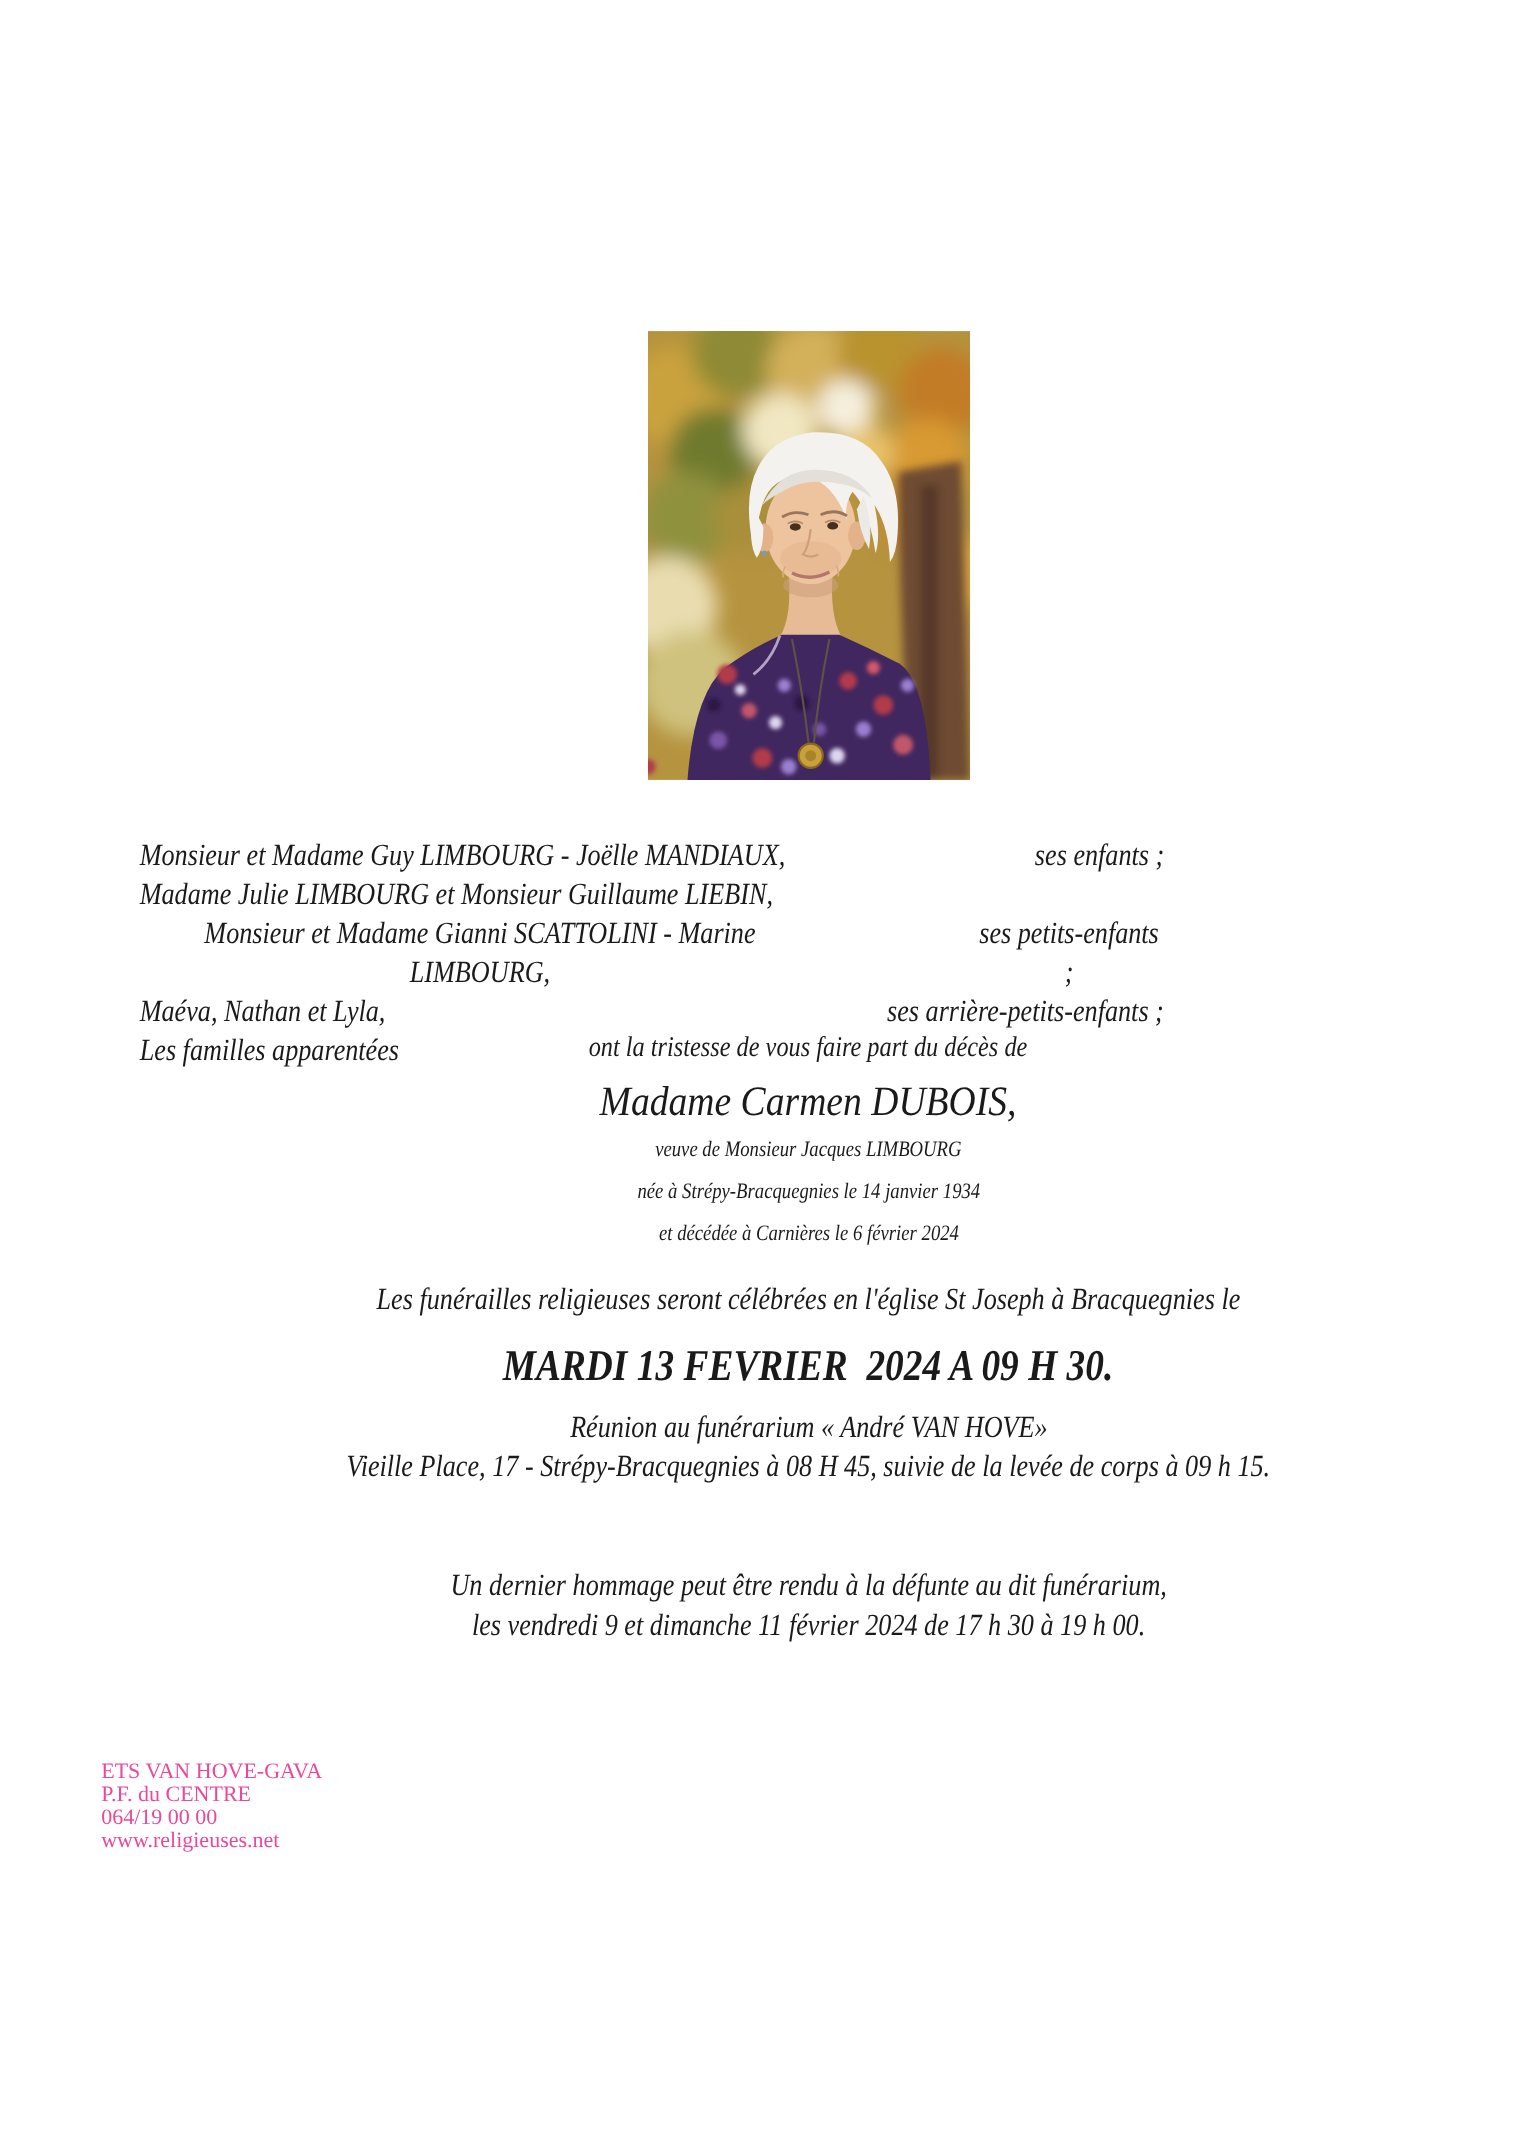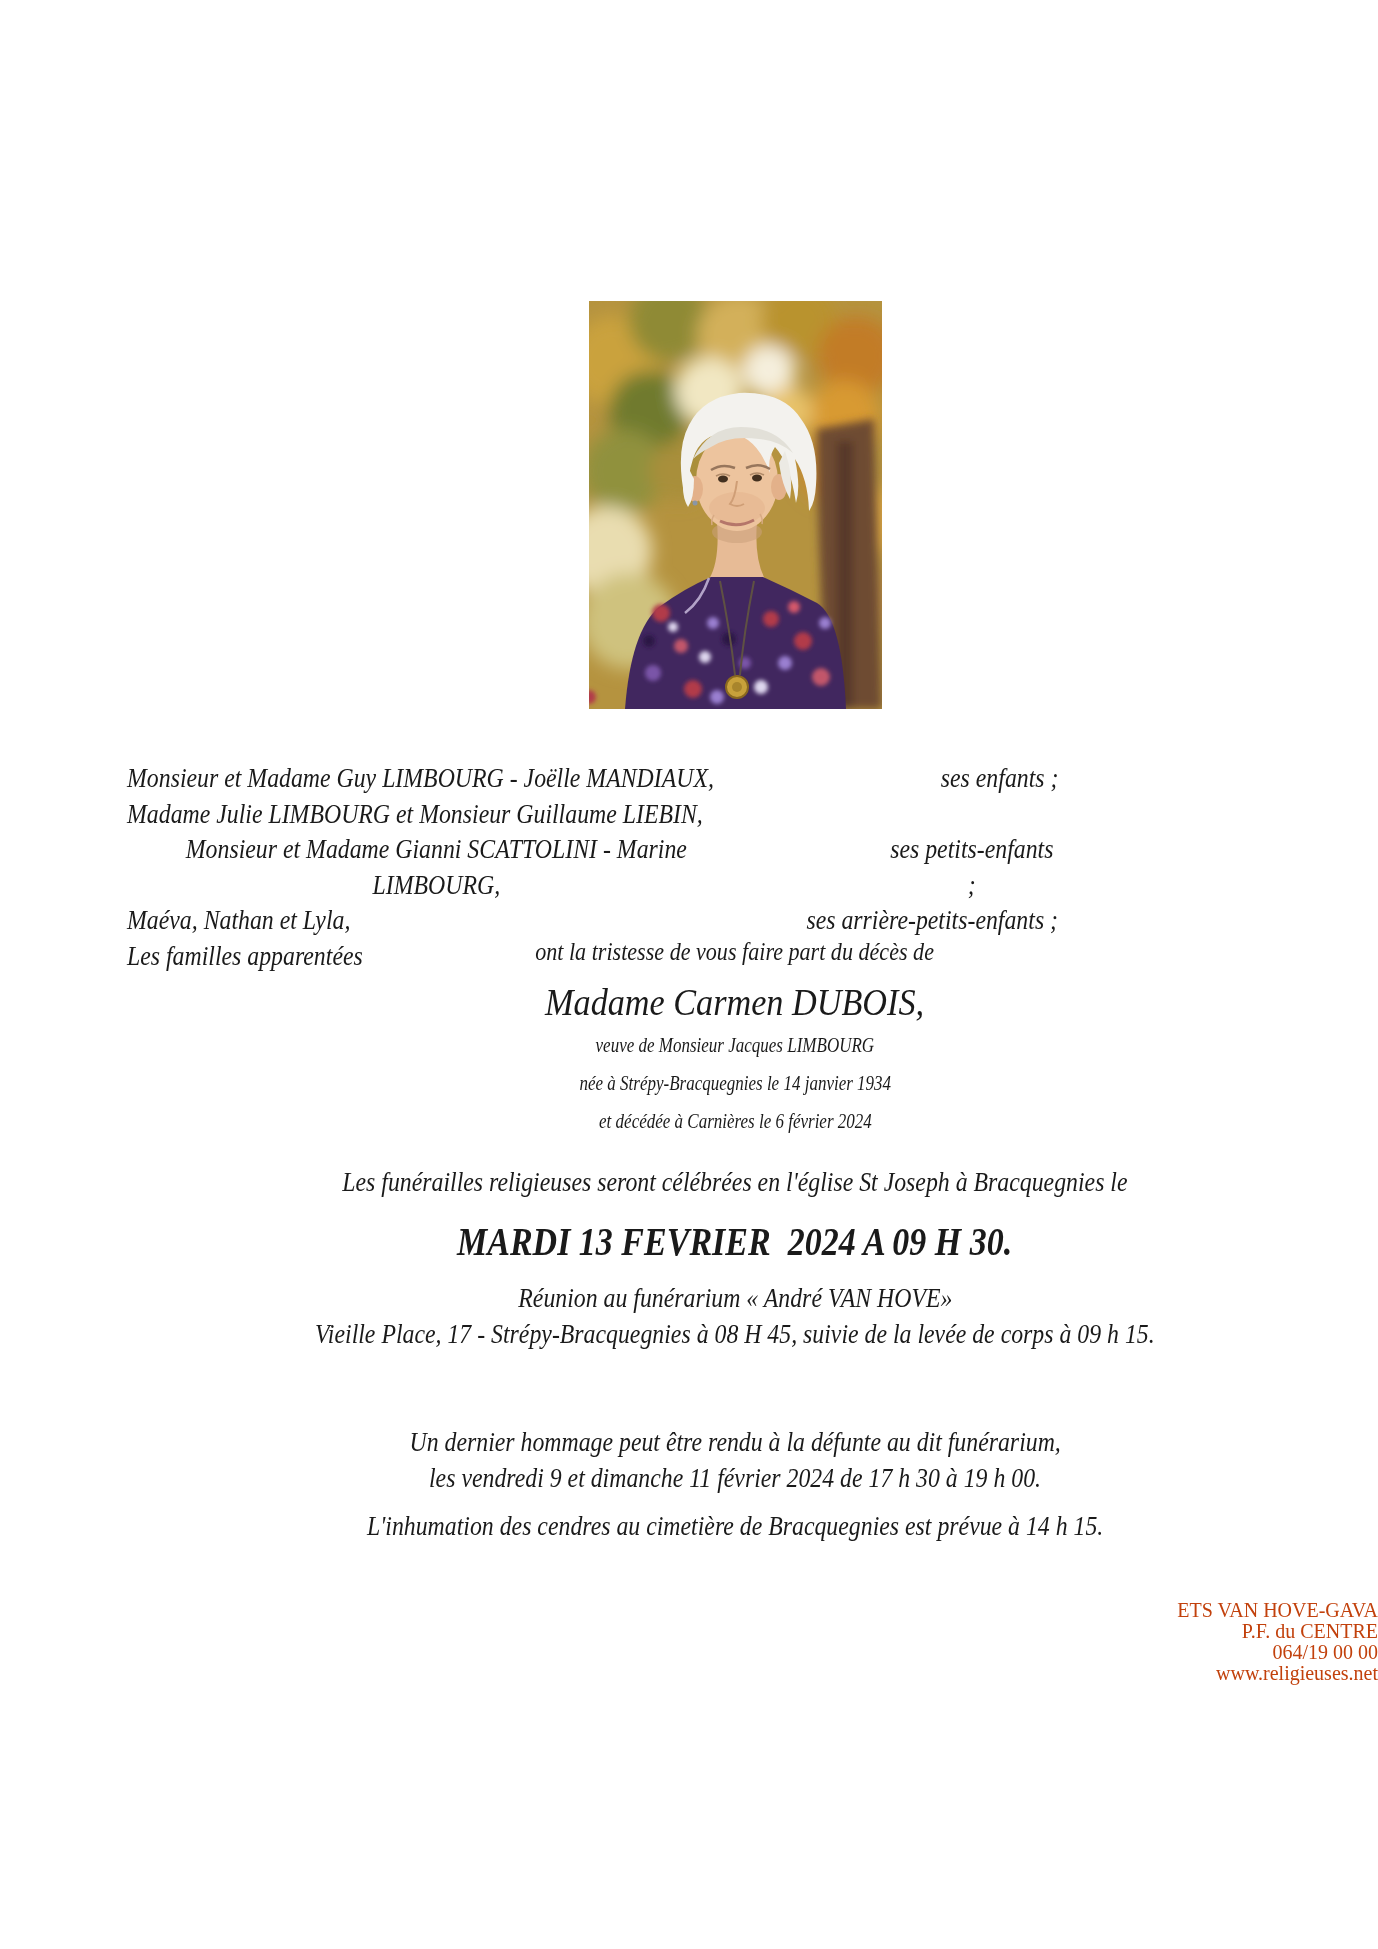"L'inhumation des cendres au cimetière" div.centered { html: <div> <span>L'inhumation des cendres au cimetière de Bracquegnies est prévue à 14 h 15.</span> </div> -> none }
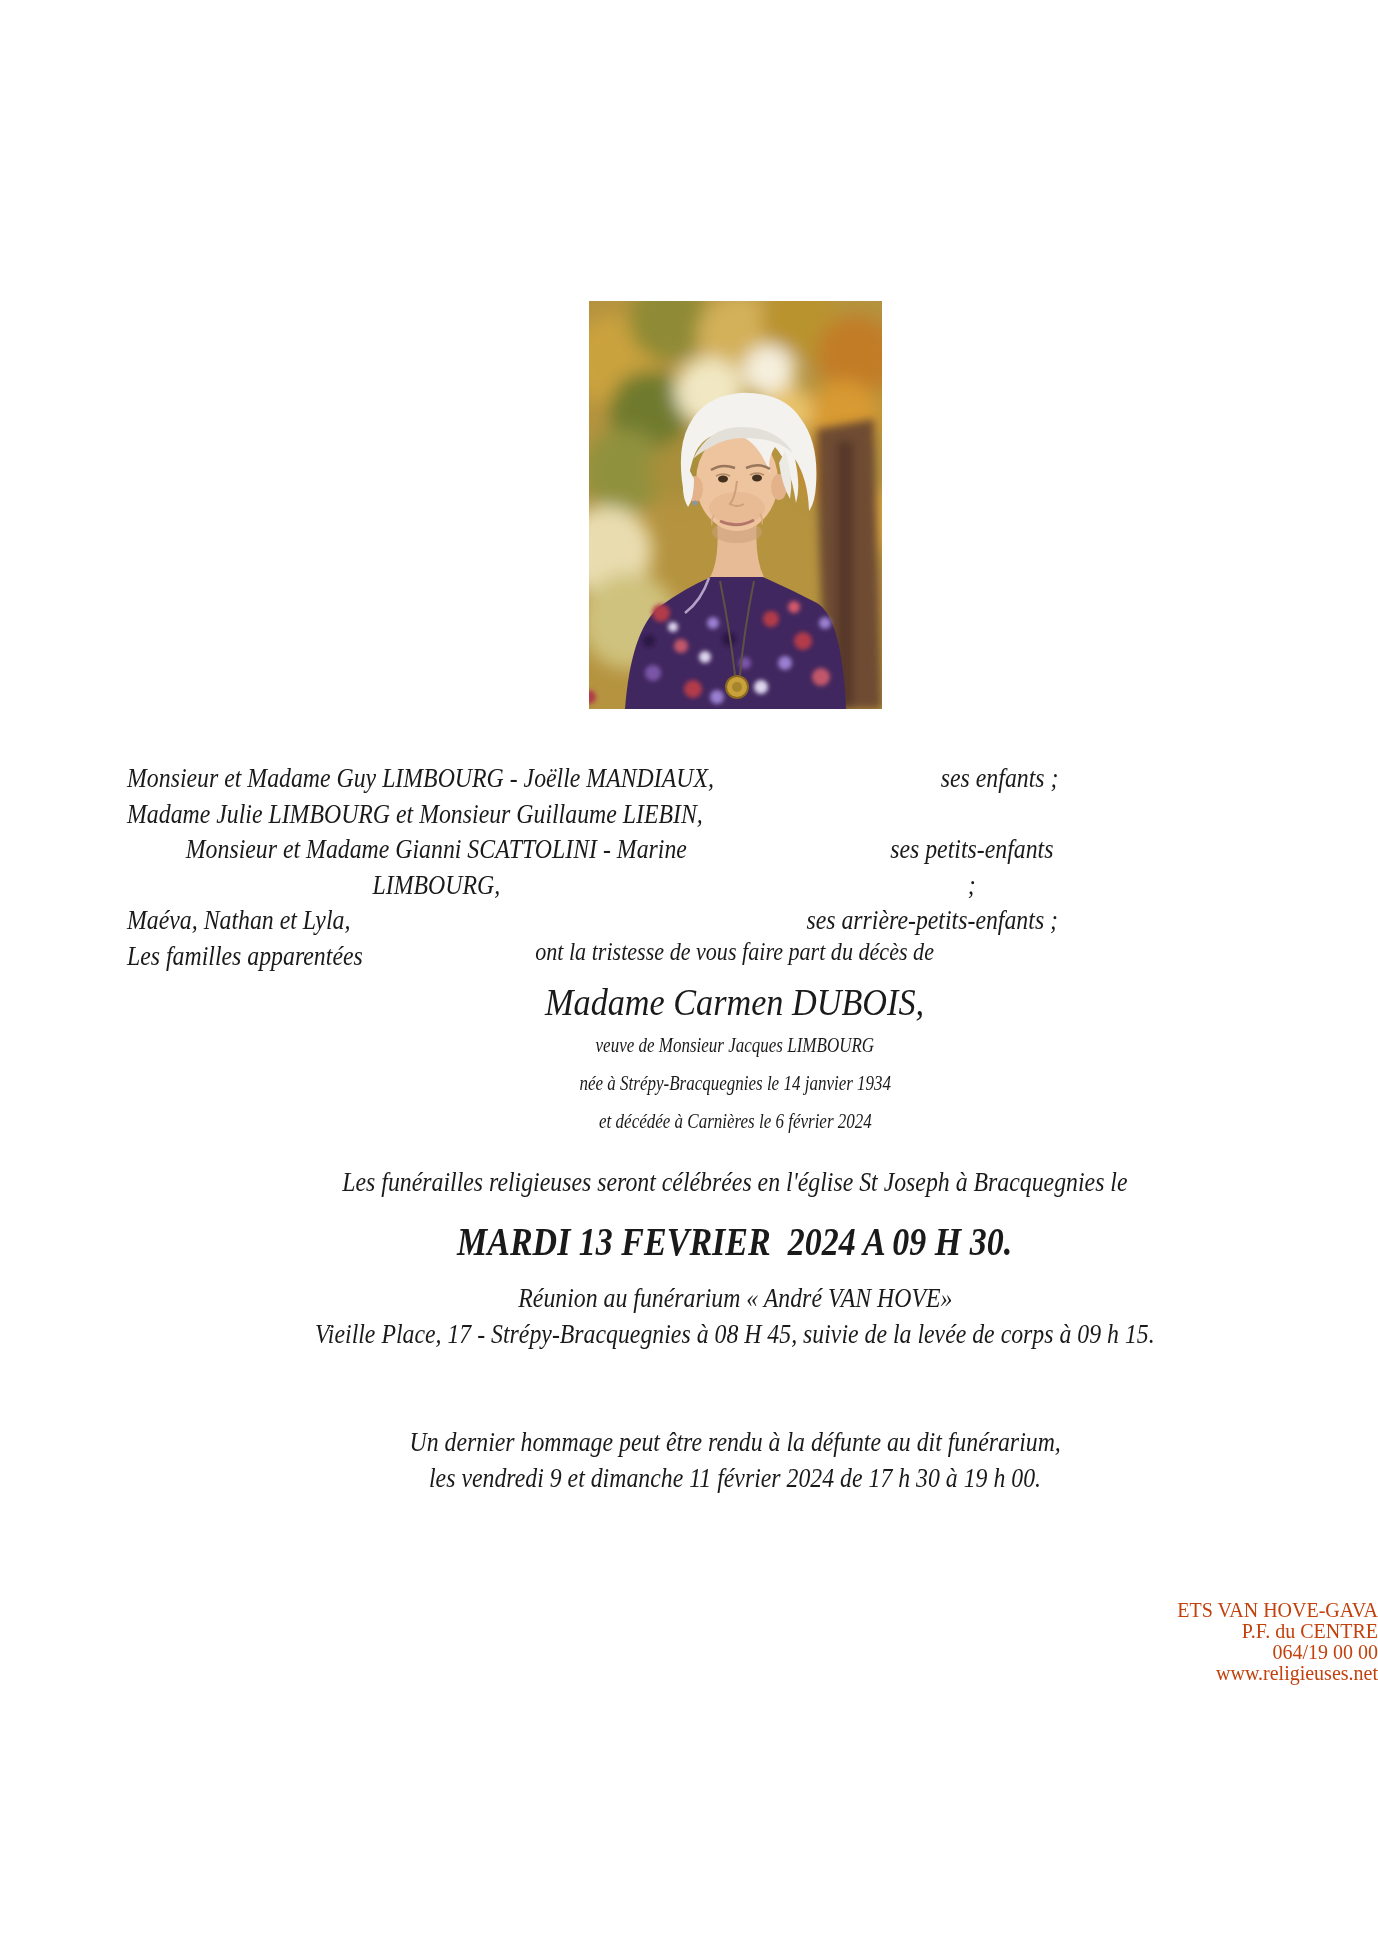"ETS VAN HOVE-GAVA" .footer { color: #c2410c -> #ec4899; text-align: right -> left }
